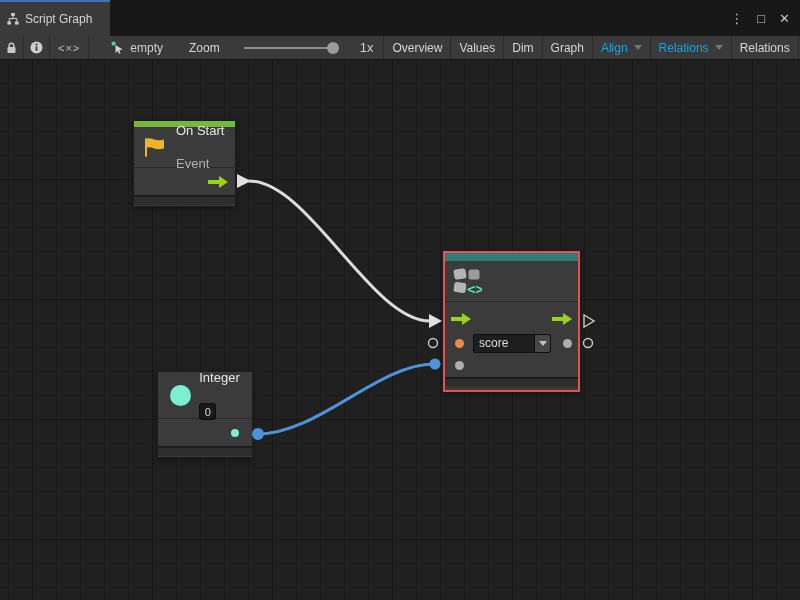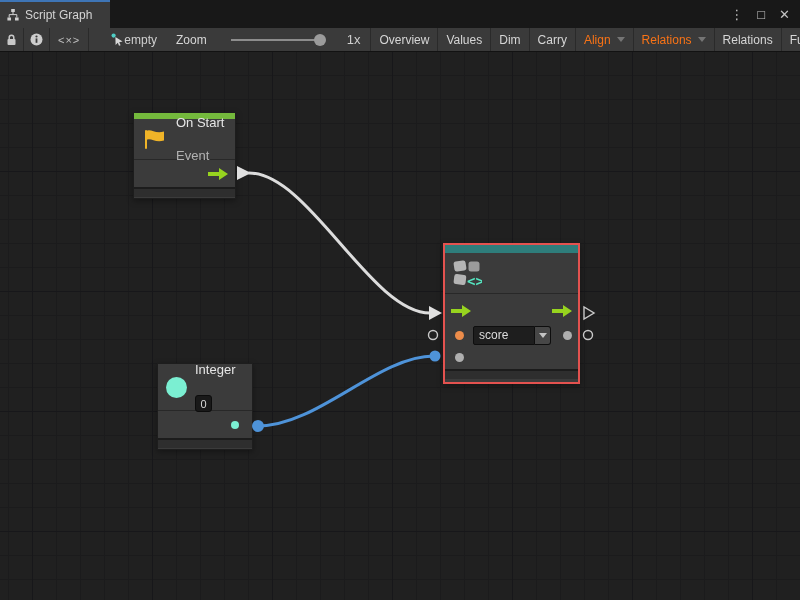"Script Graph" .titlebar { height: 28px -> 36px }
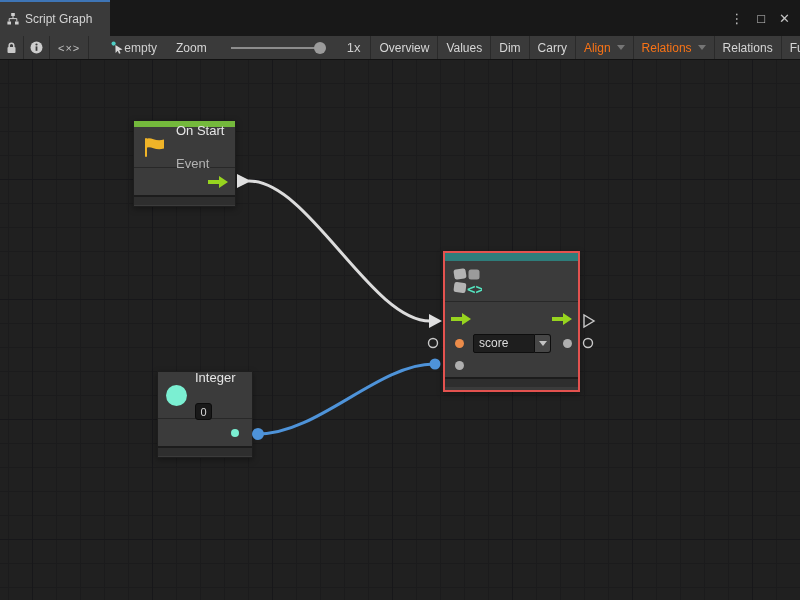"empty" .breadcrumb { gap: none -> 6px }
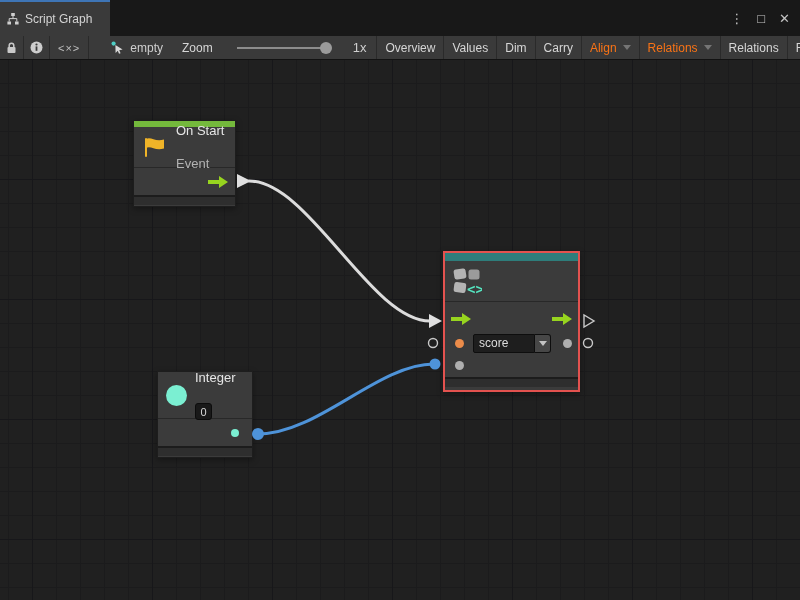"Zoom" .zoomgrp { margin-left: 13px -> 20px }
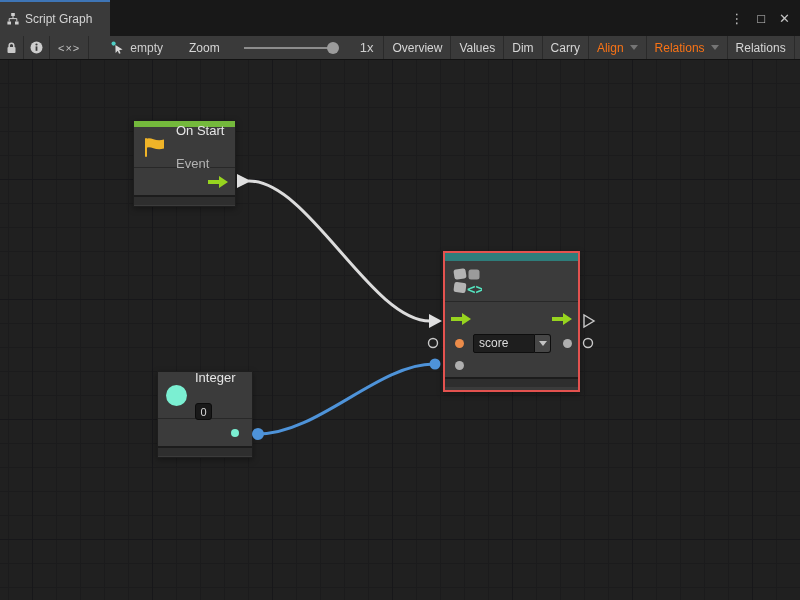"Carry" div.tbtn { text: Carry -> Graph }
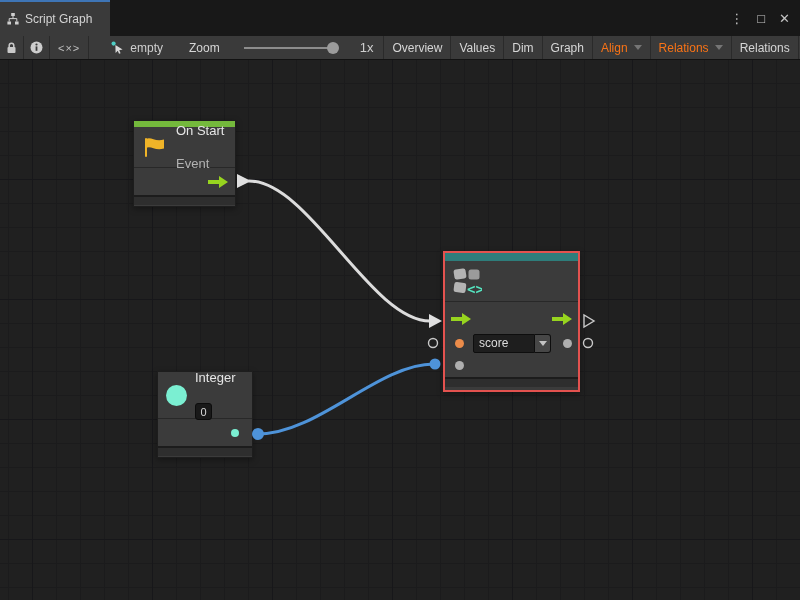"Align" .tbtn.disabled { color: #f97316 -> #0ea5e9 }
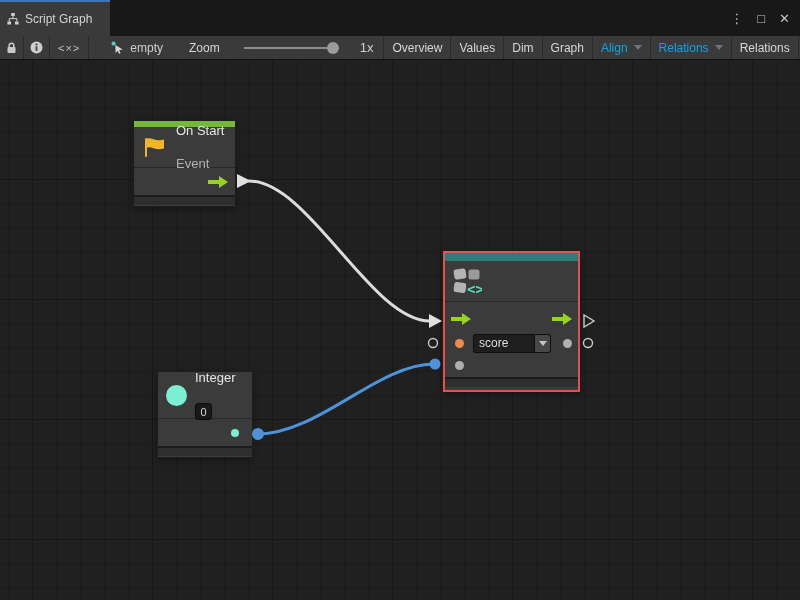"Integer" .node-integer .node-header { justify-content: none -> center }
